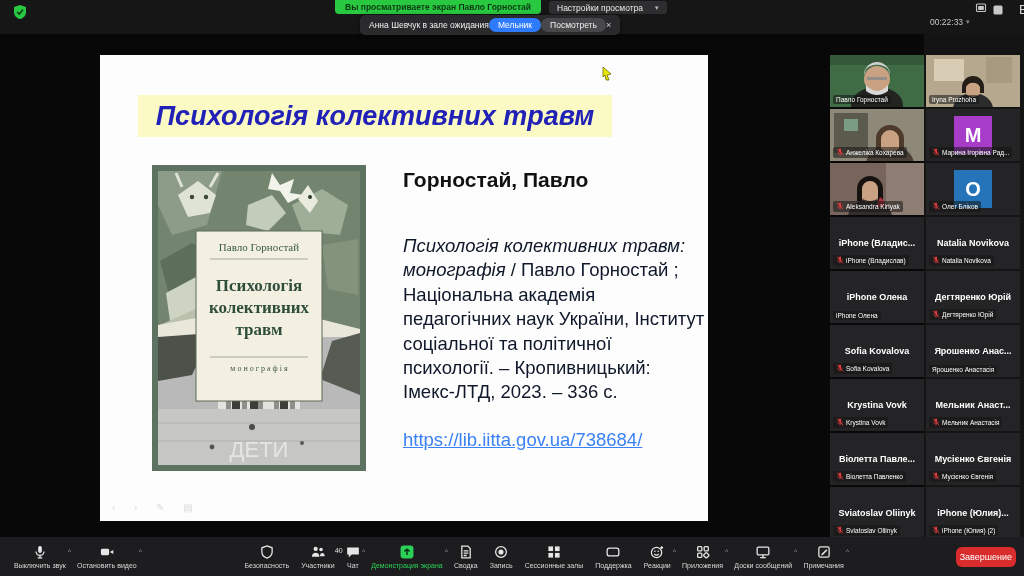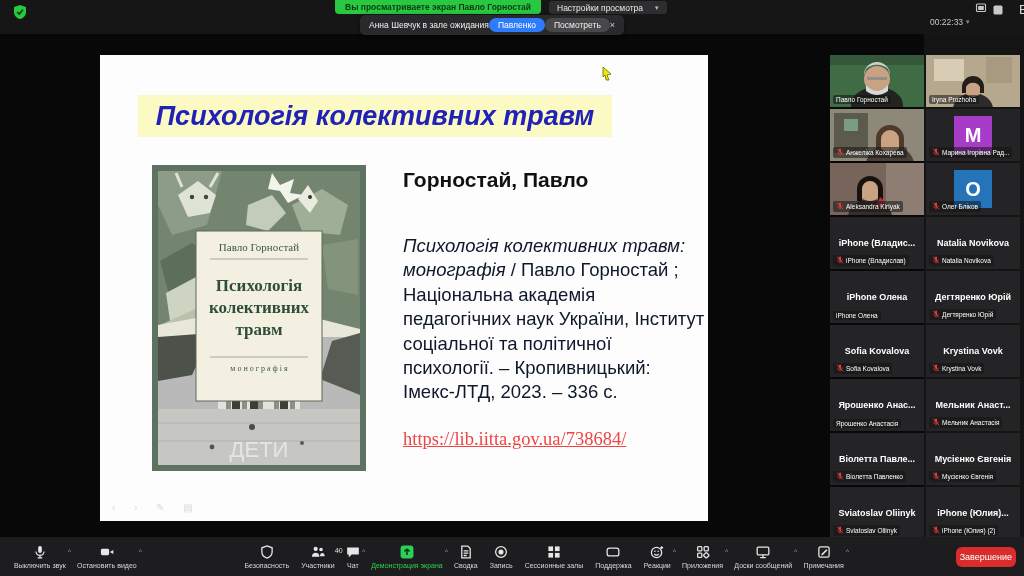"Павленко" button.btn-accept { text: Павленко -> Мельник }
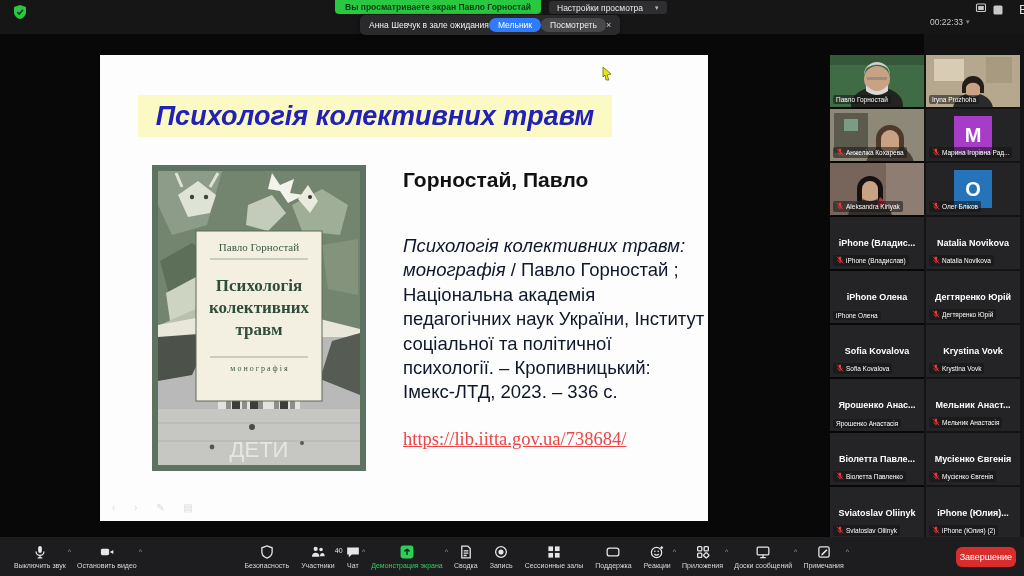"Krystina Vovk" div.tile { order: before "Ярошенко Анас..." -> after "Ярошенко Анас..." }
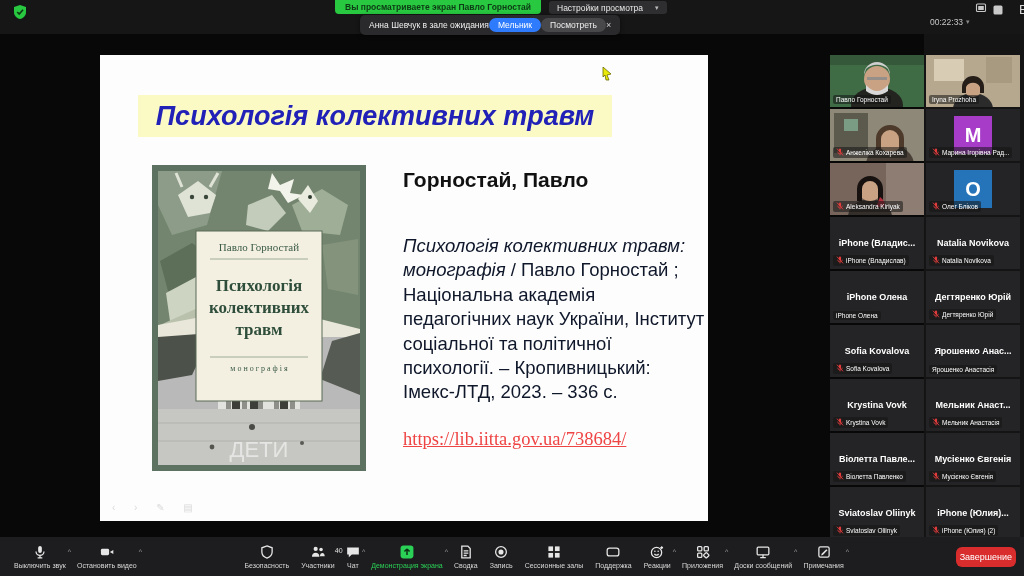"https://lib.iitta.gov.ua/738684/" #slide-link { color: #ef4444 -> #3b82f6; font-family: Liberation Serif, serif -> none }
